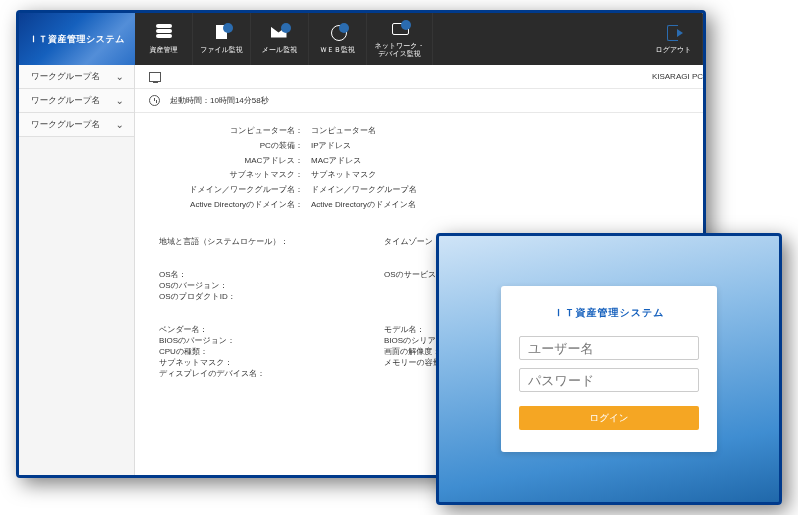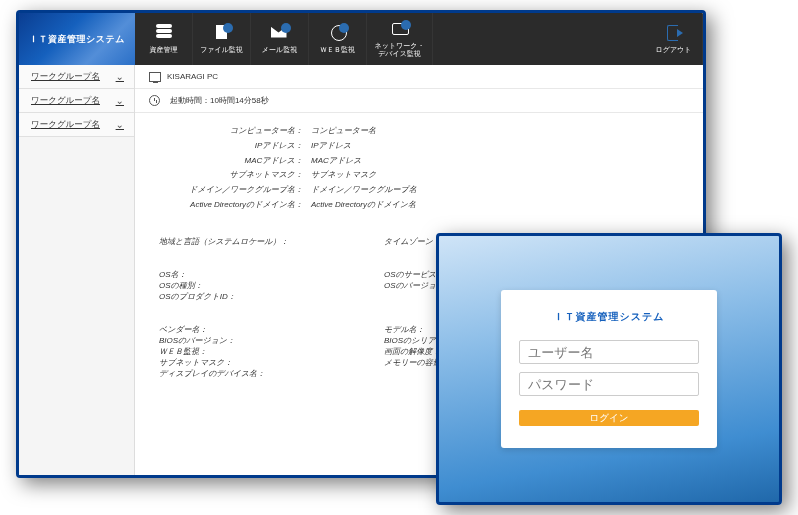"ワークグループ名" .side-item { text-decoration: underline -> none }
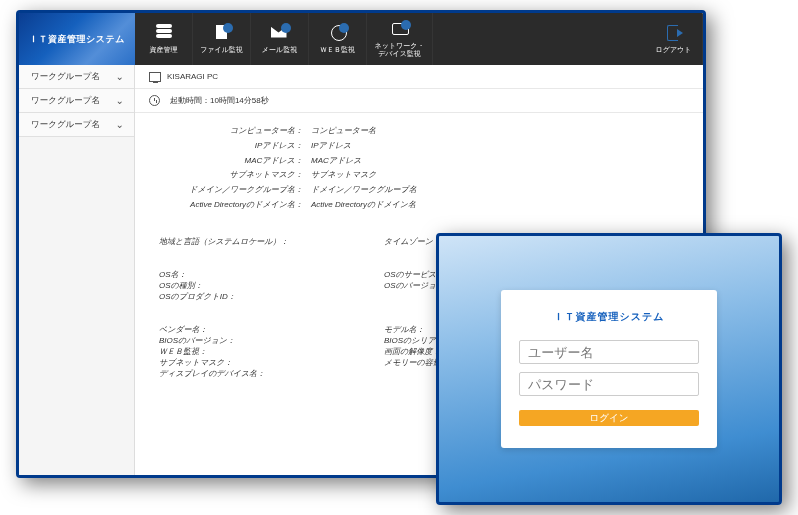"KISARAGI PC" .row-pc { justify-content: none -> space-between }
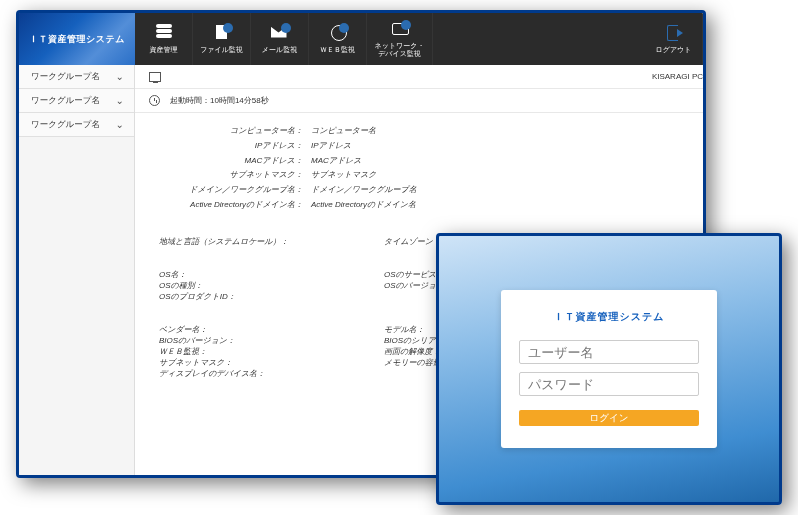"コンピューター名：" .detail-block { font-style: italic -> none }
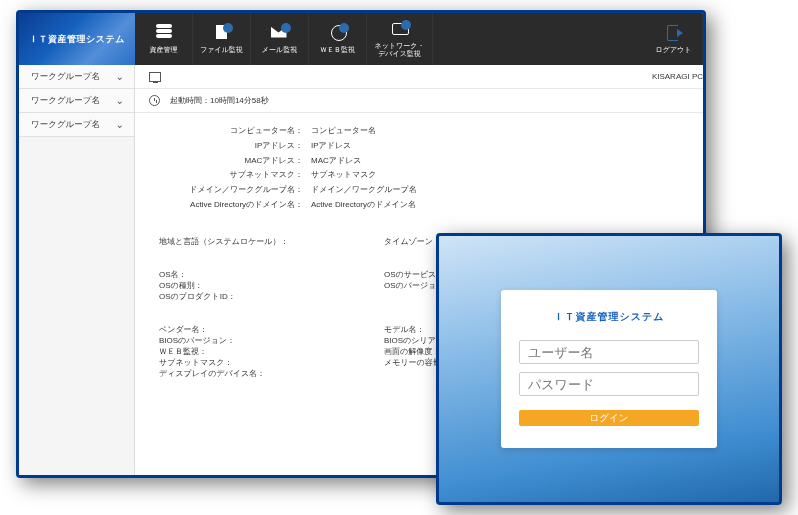"IPアドレス：" div.k { text: IPアドレス -> PCの装備 }
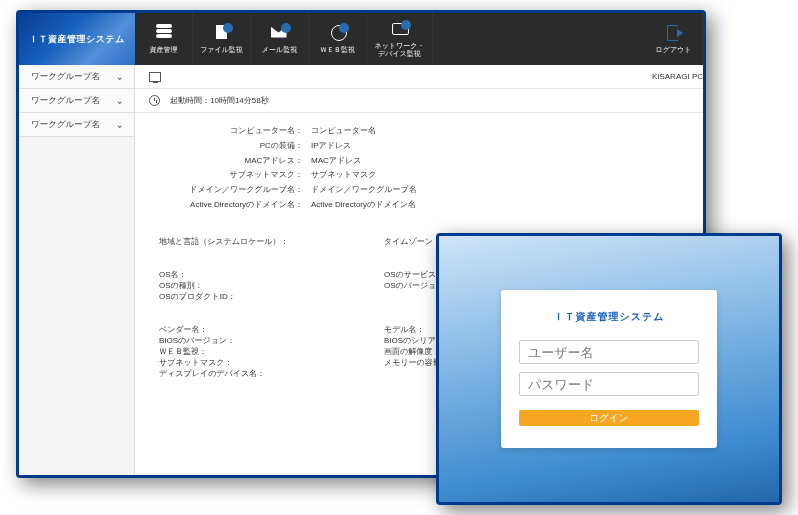"OSの種別：" div.col { html: <div>OSの種別：</div> -> none }
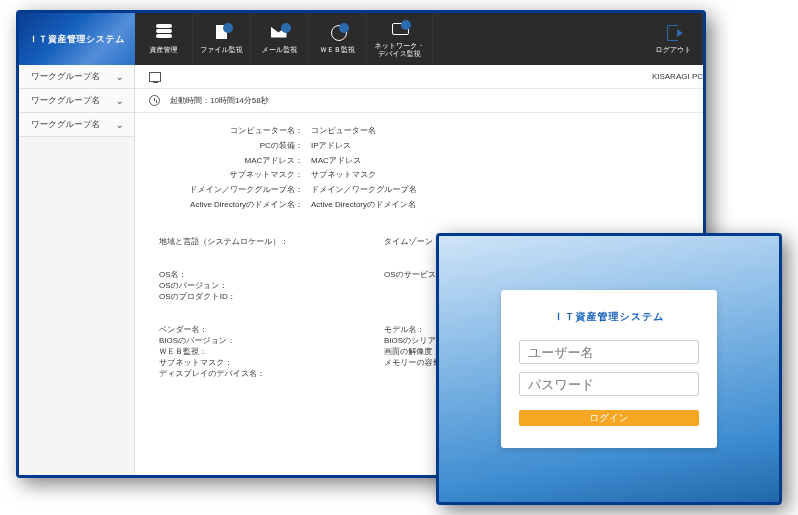"ＷＥＢ監視：" div.col { text: ＷＥＢ監視 -> CPUの種類 }
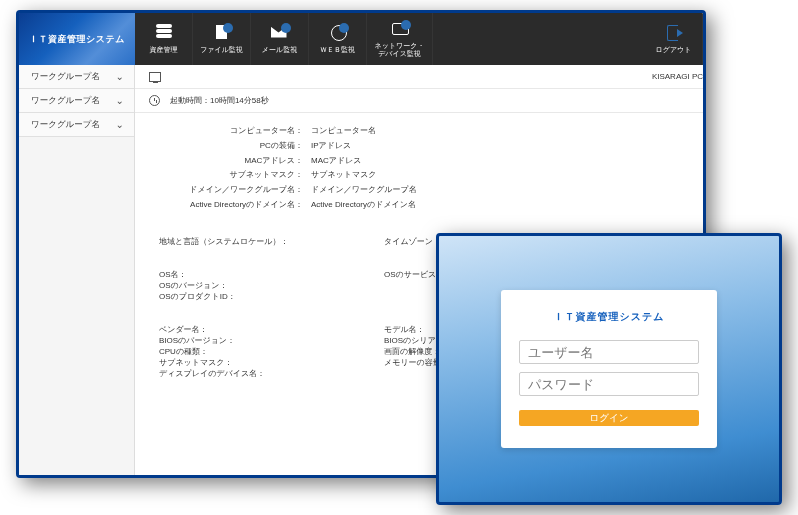"ログイン" .login-btn { height: 16px -> 24px }
